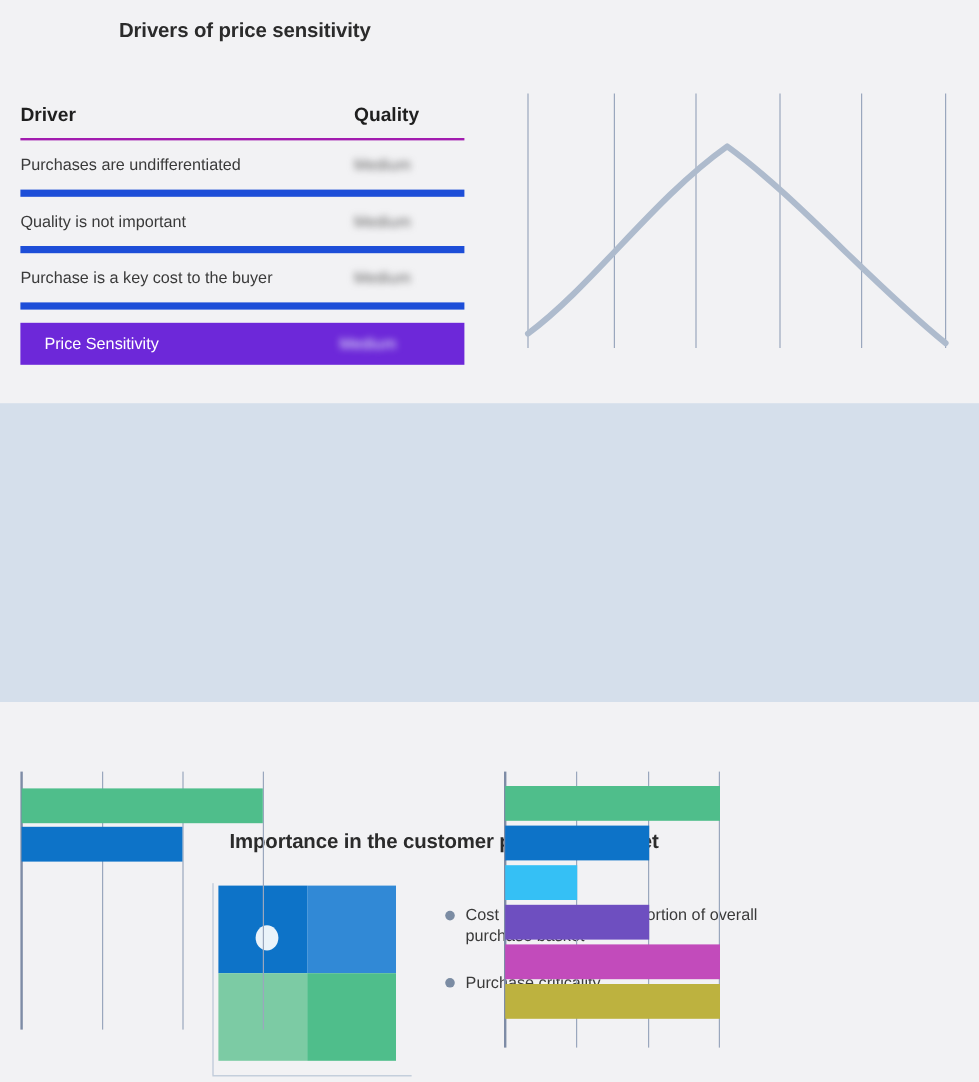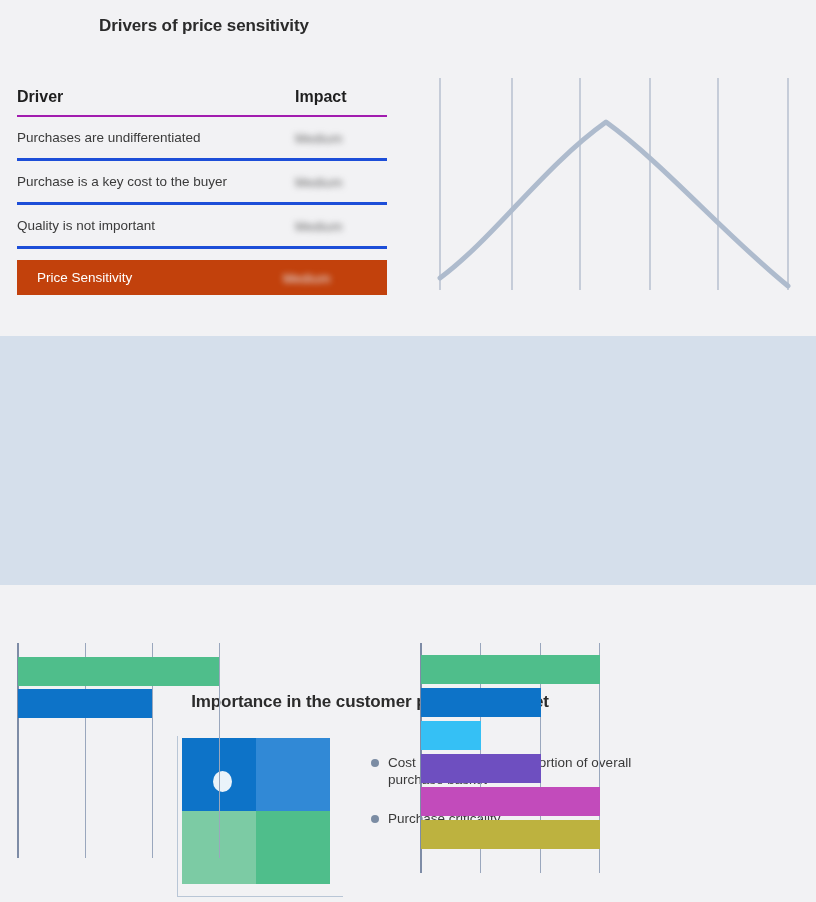"Impact" div.col-impact { text: Impact -> Quality }
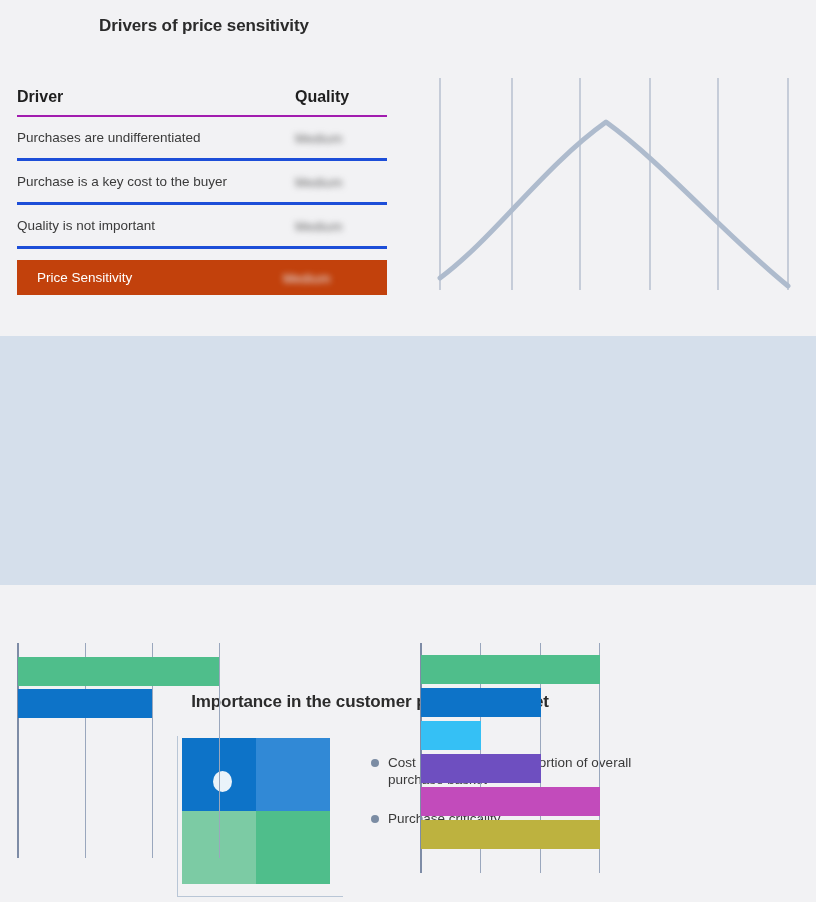"Purchases are undifferentiated" .trow { border-bottom: 3px solid #1d4ed8 -> 6px solid #1d4ed8 }
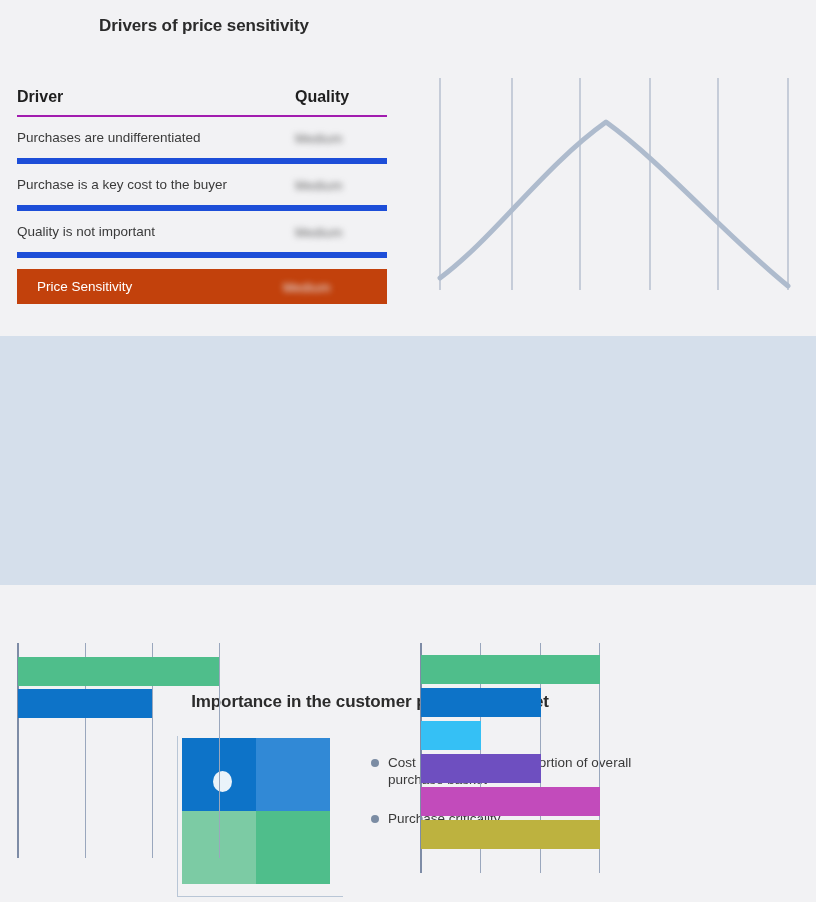"Purchase is a key cost" div.trow { order: before "Quality is not important" -> after "Quality is not important" }
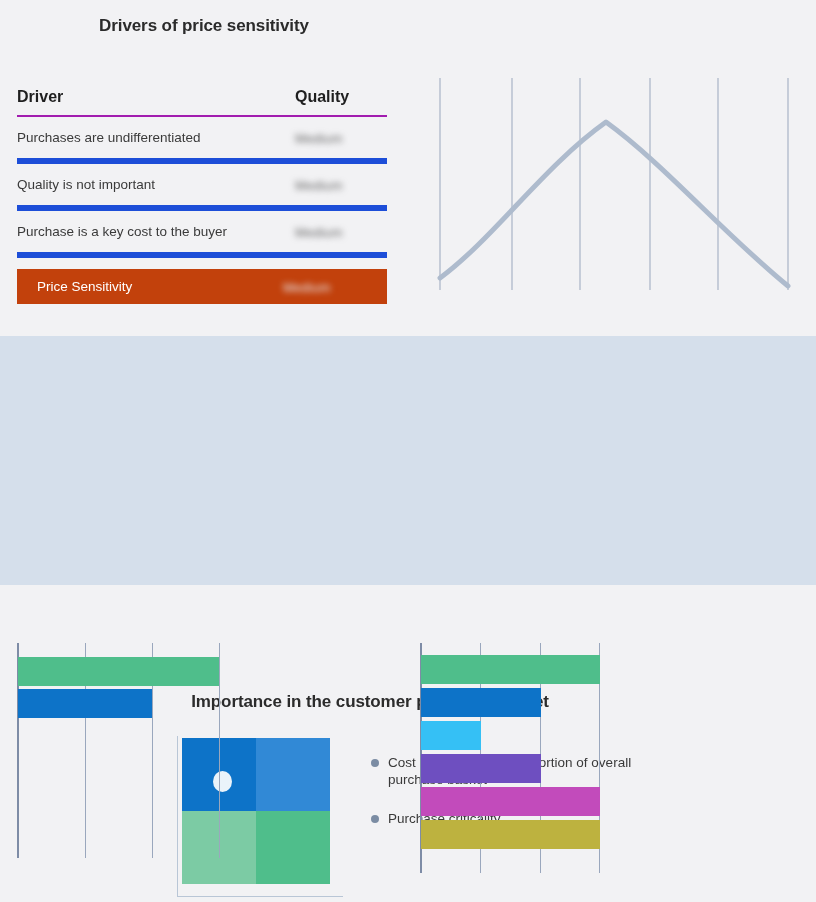"Price Sensitivity" .highlight-row { background: #c2410c -> #6d28d9 }
